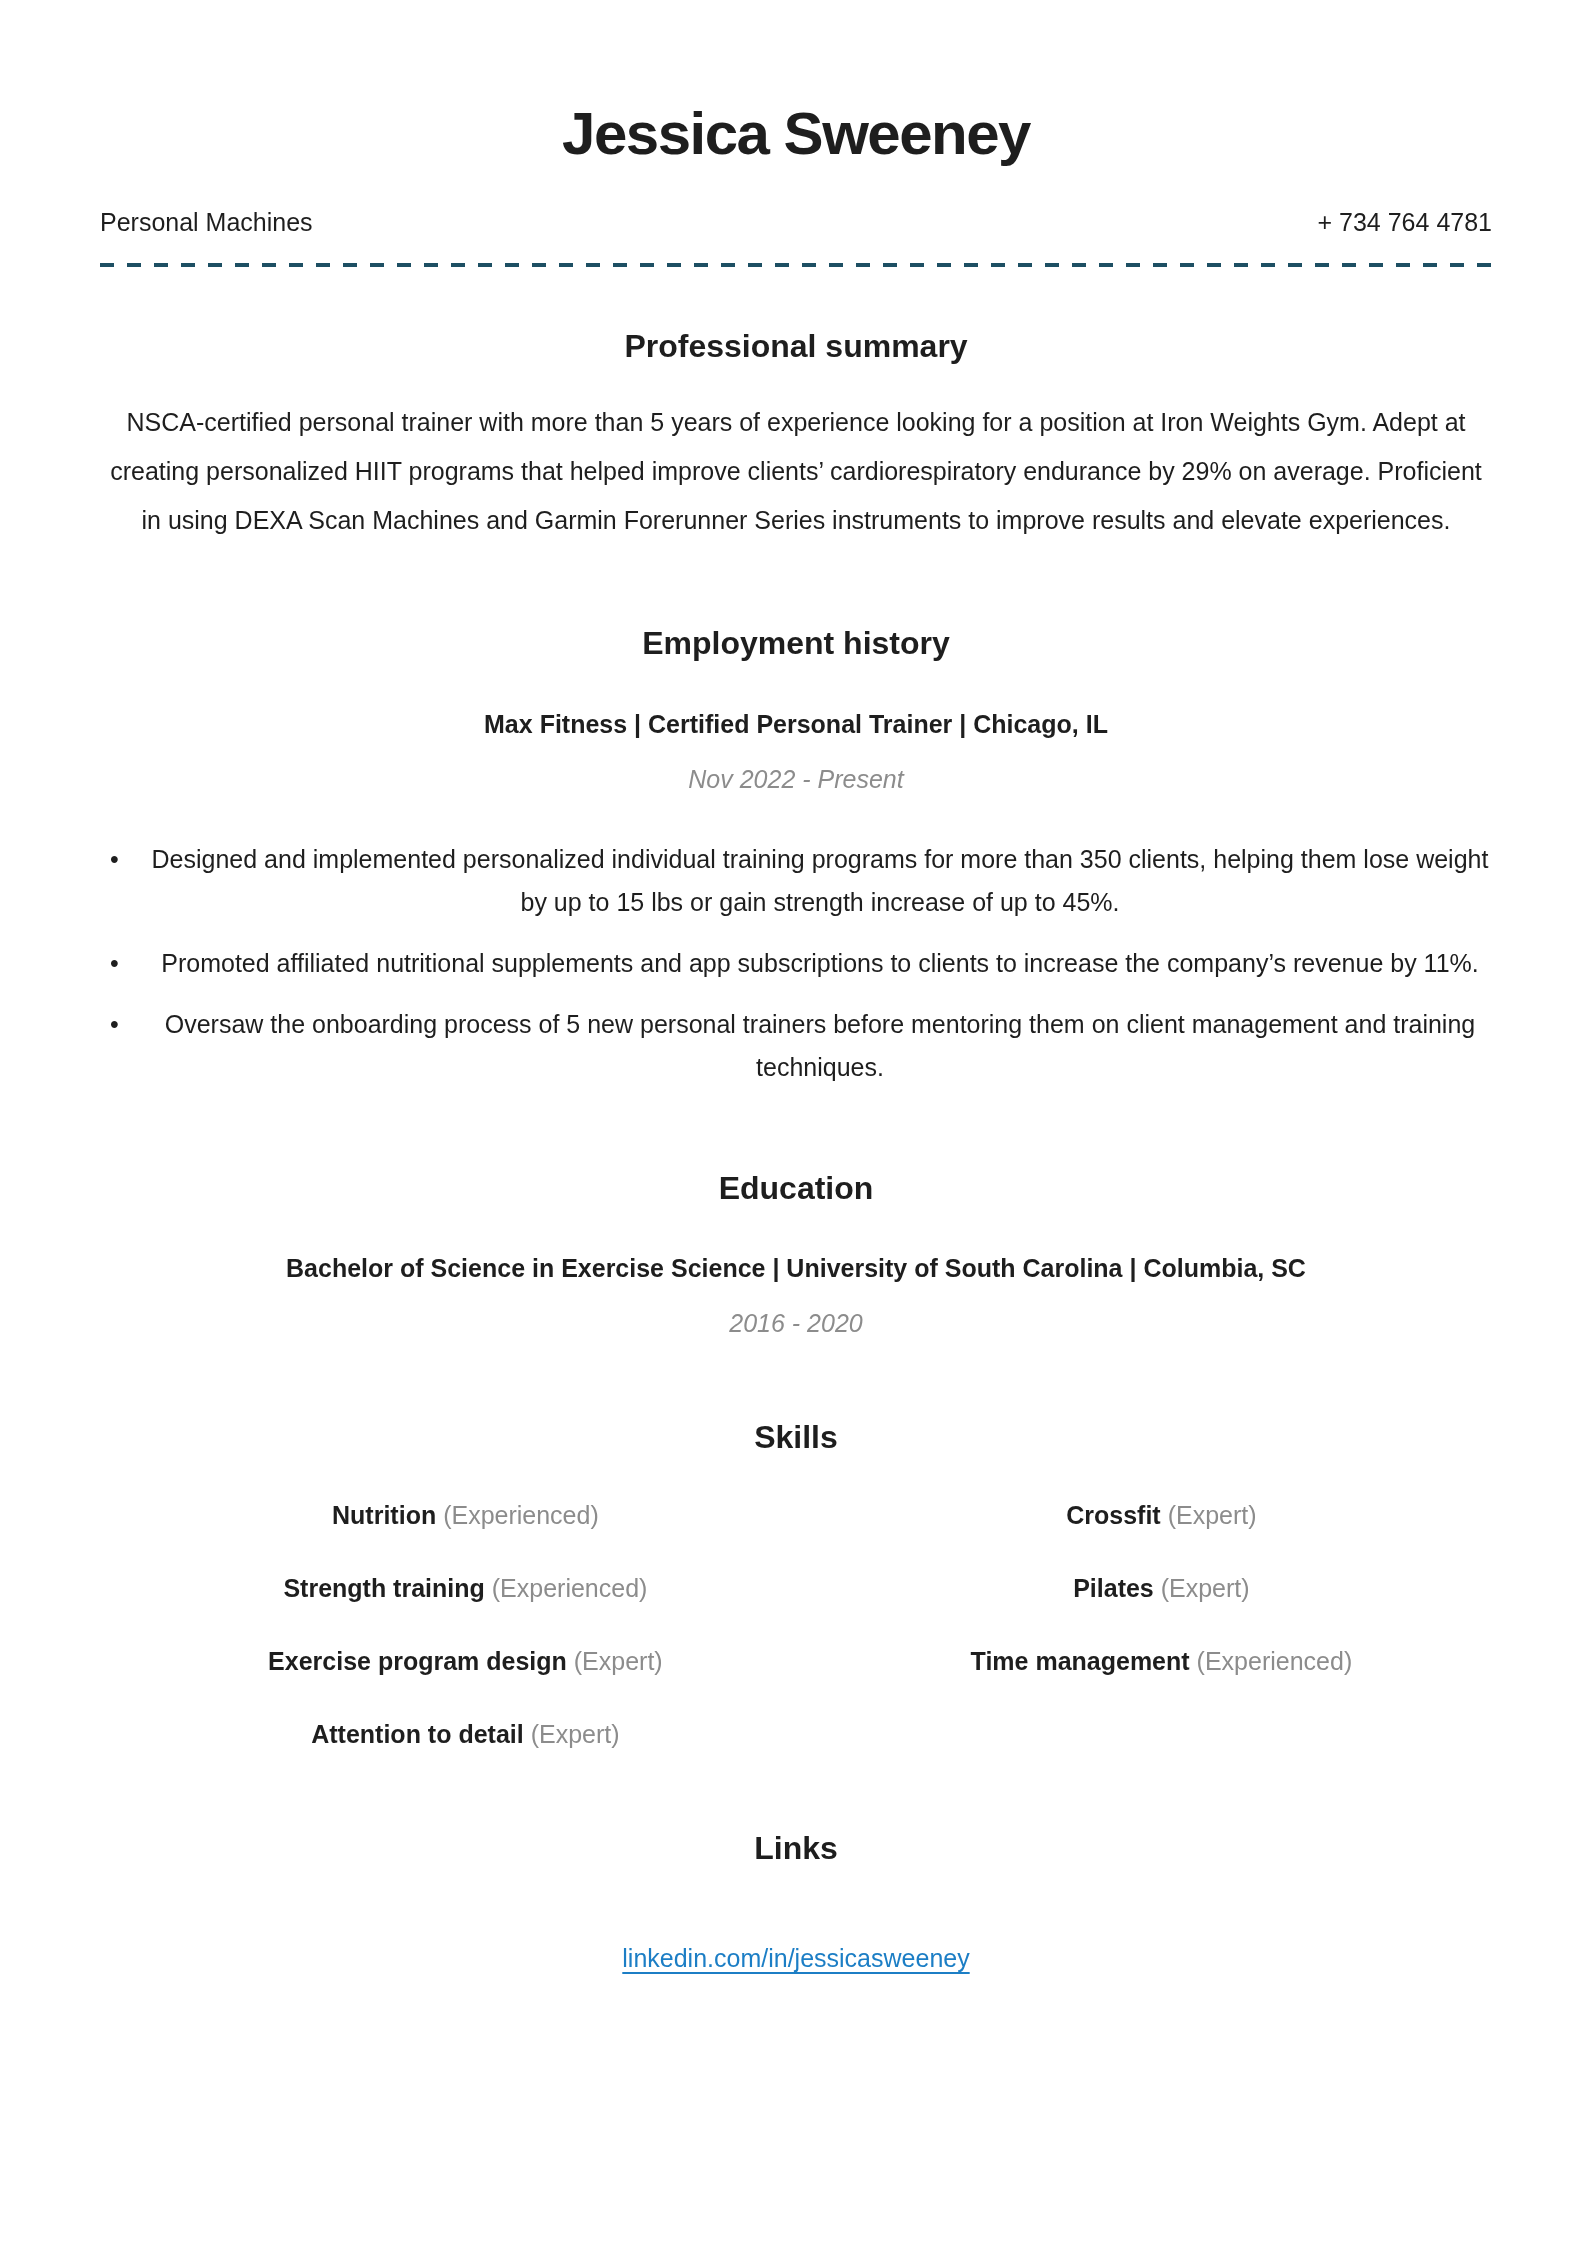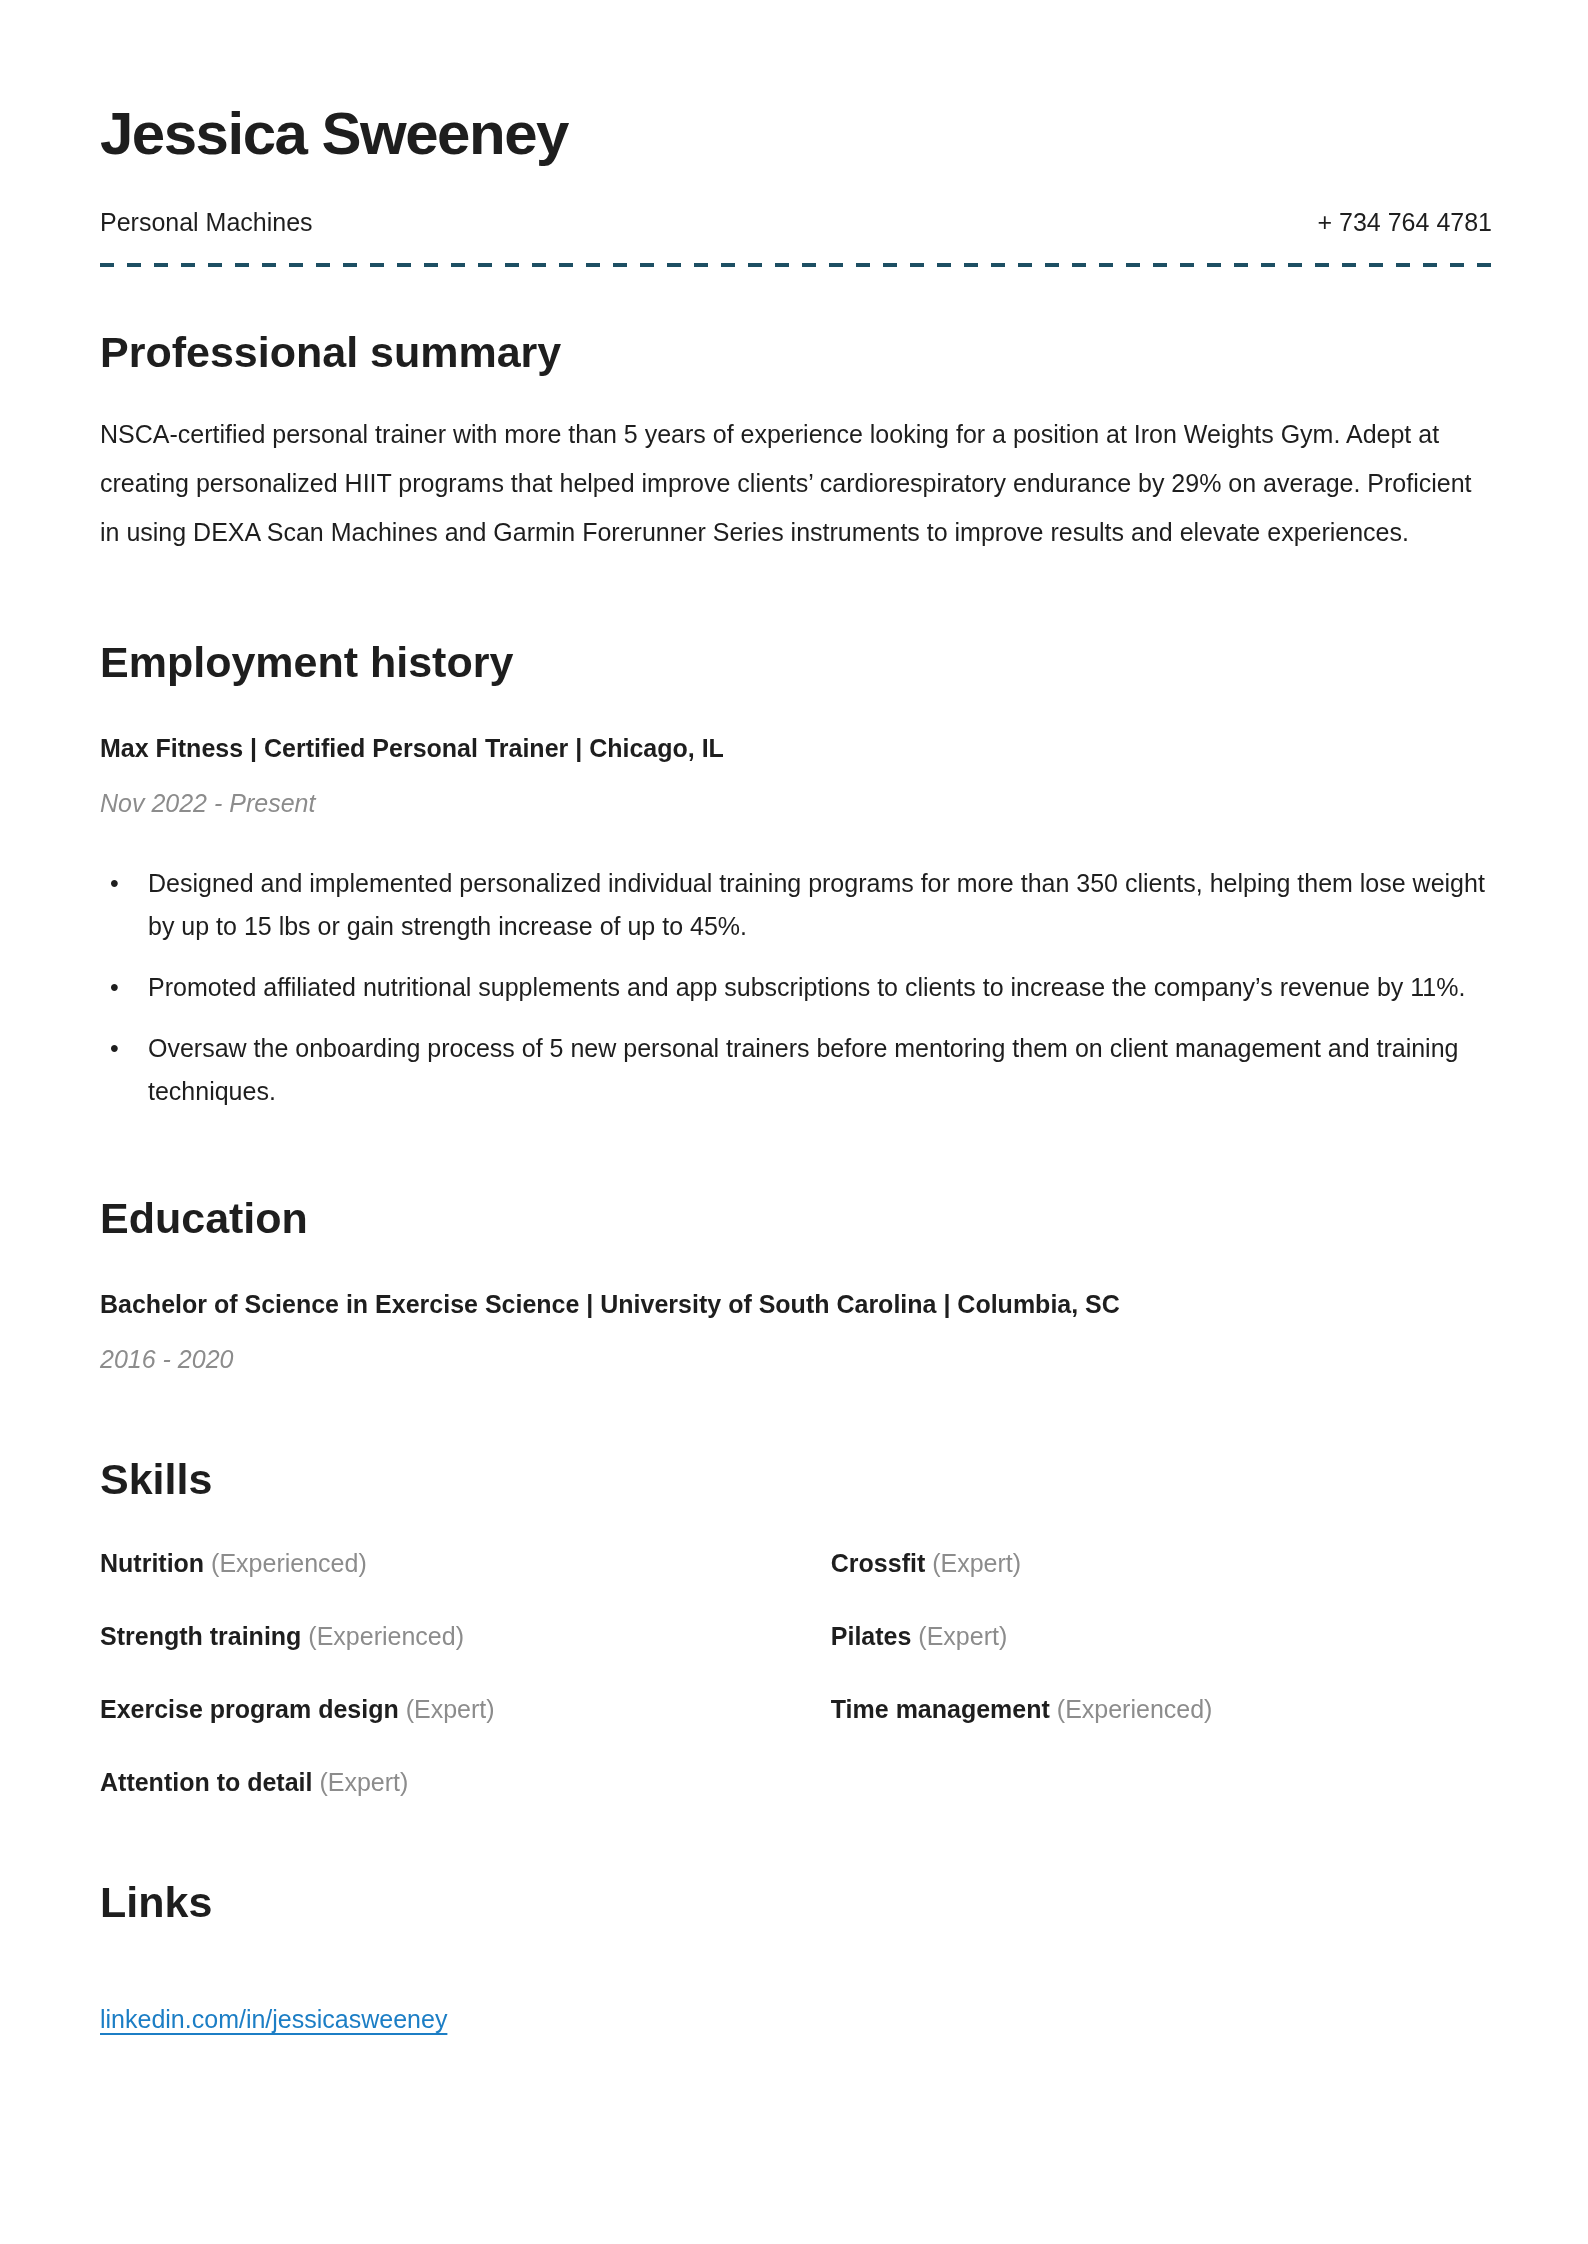"Jessica Sweeney" .page { text-align: none -> center }
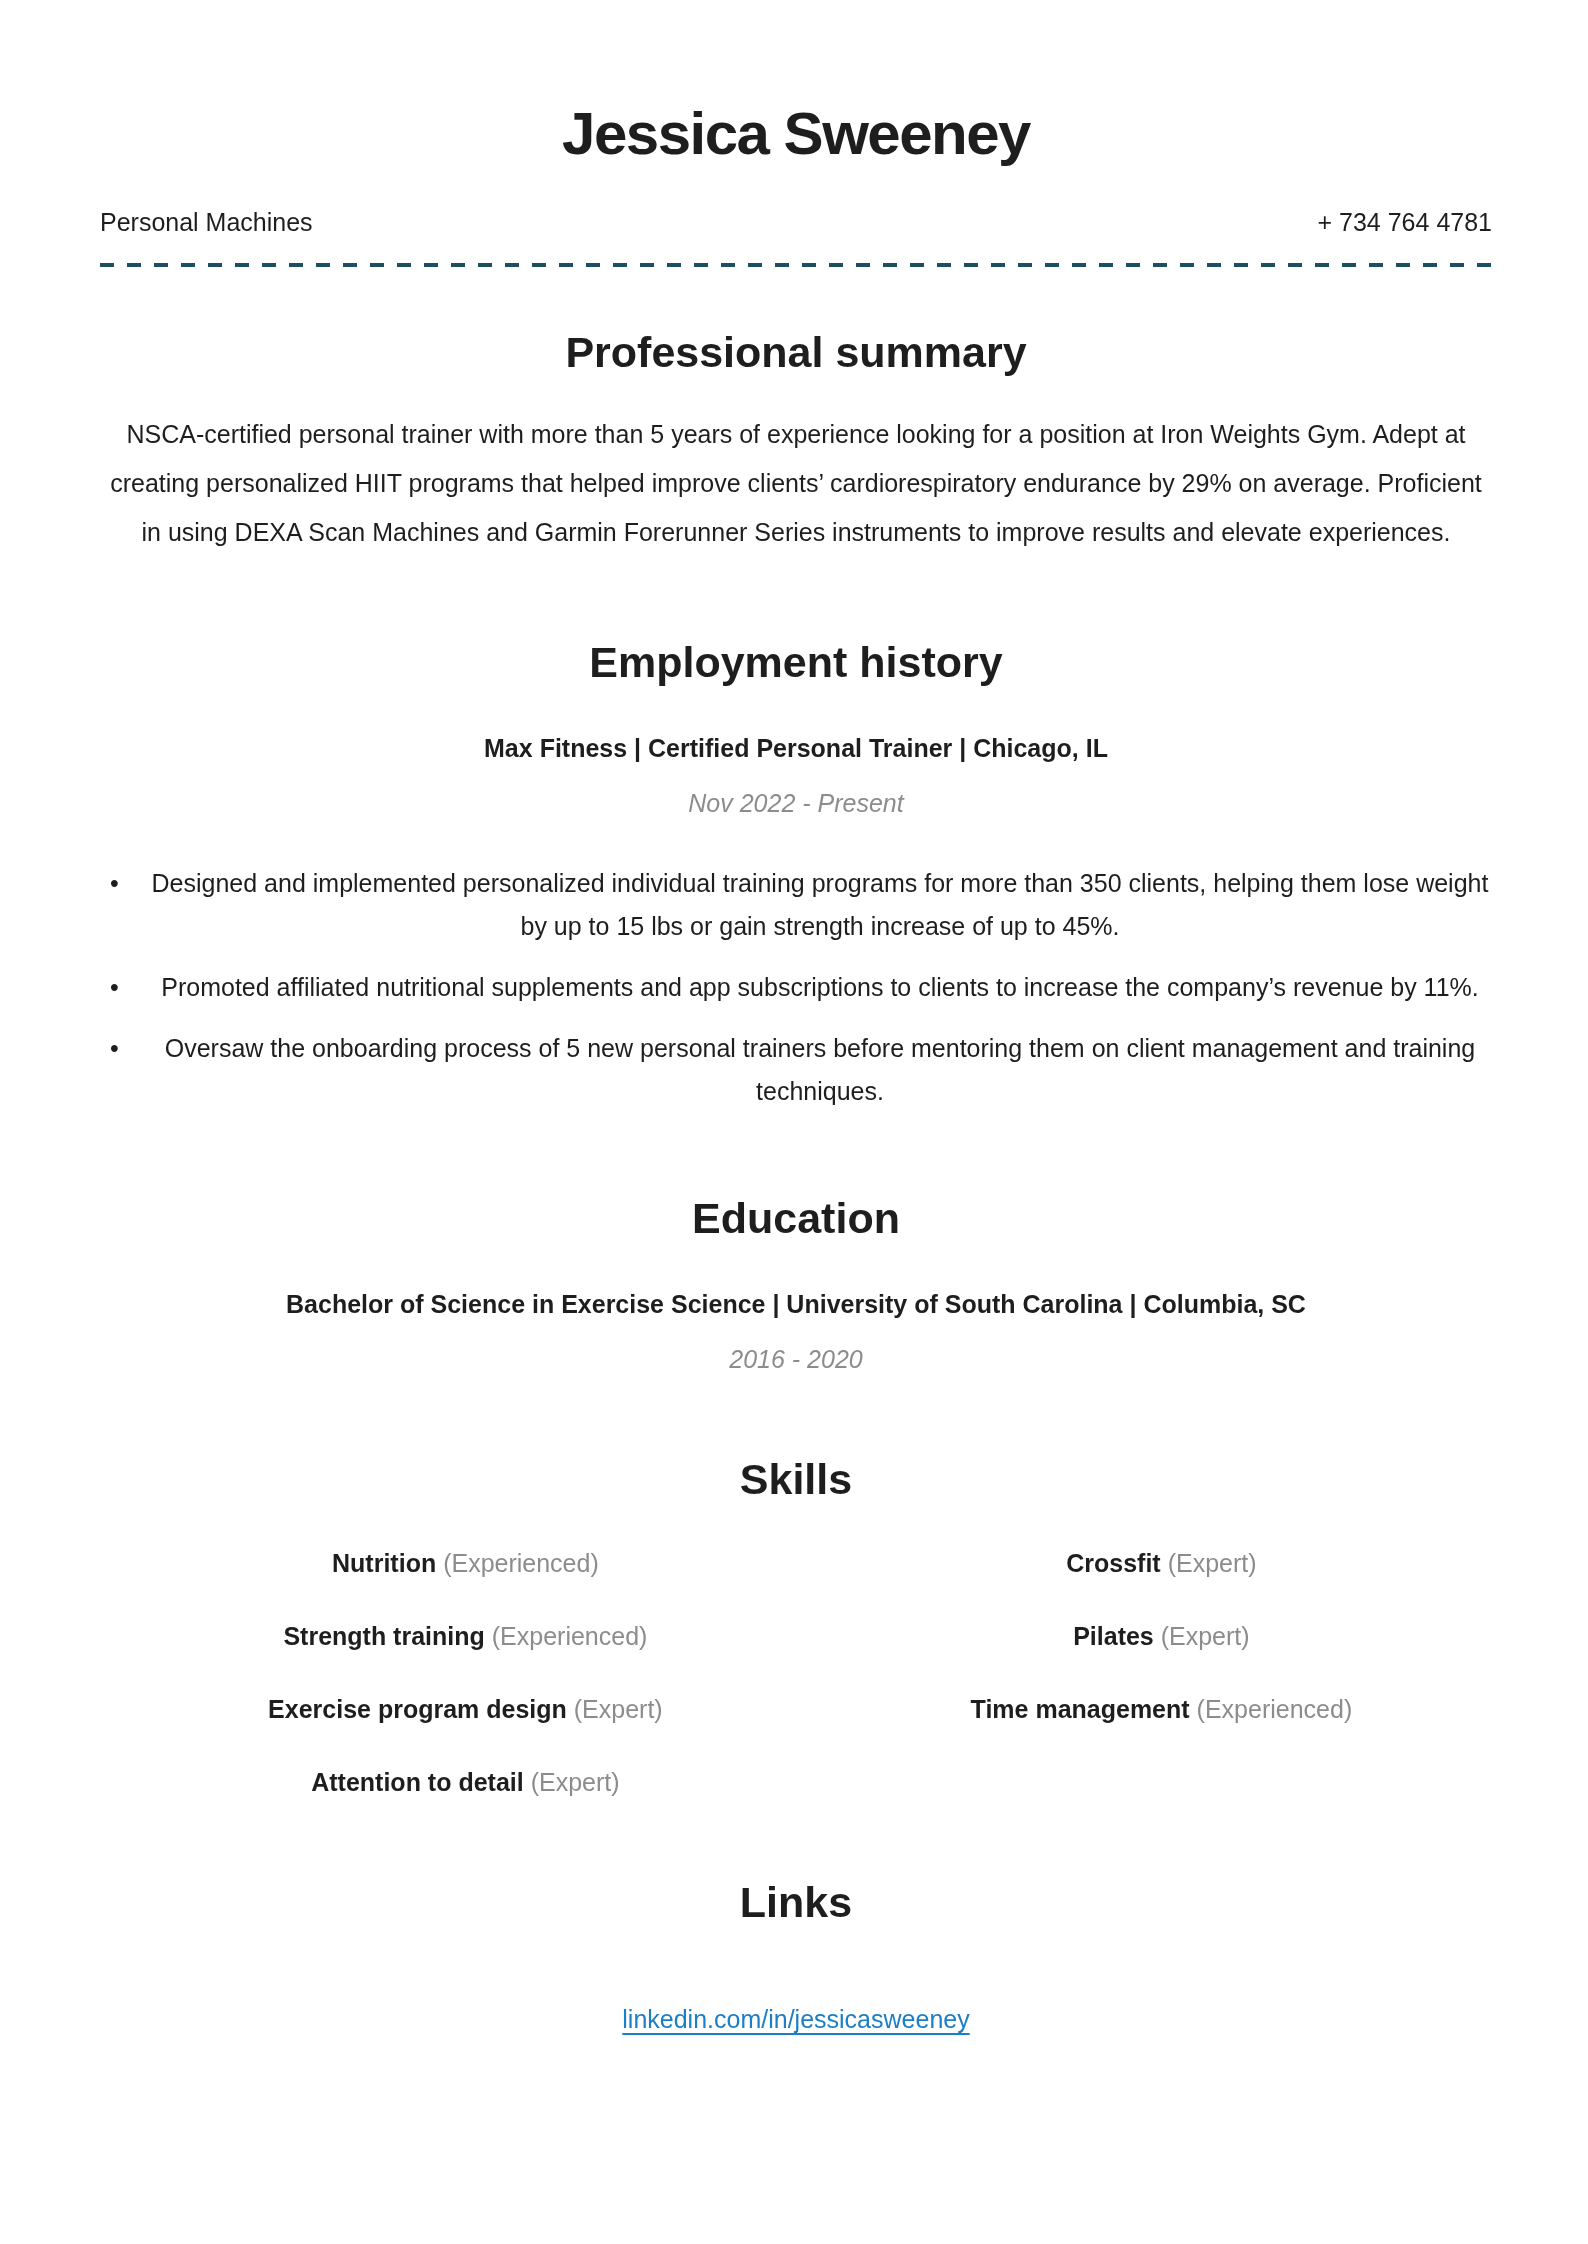"Professional summary" section h2 { font-size: 43px -> 32px }
